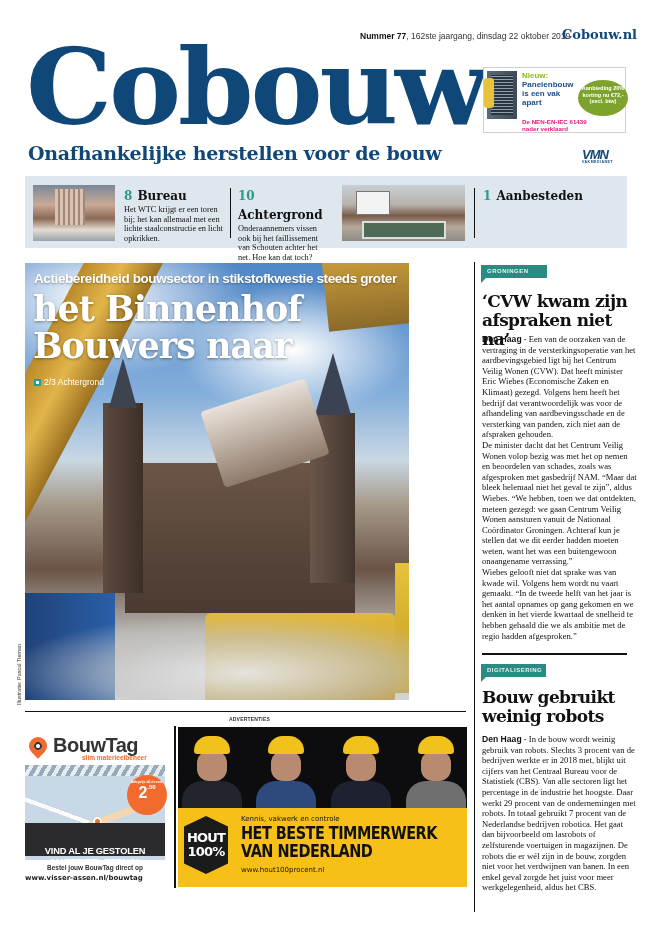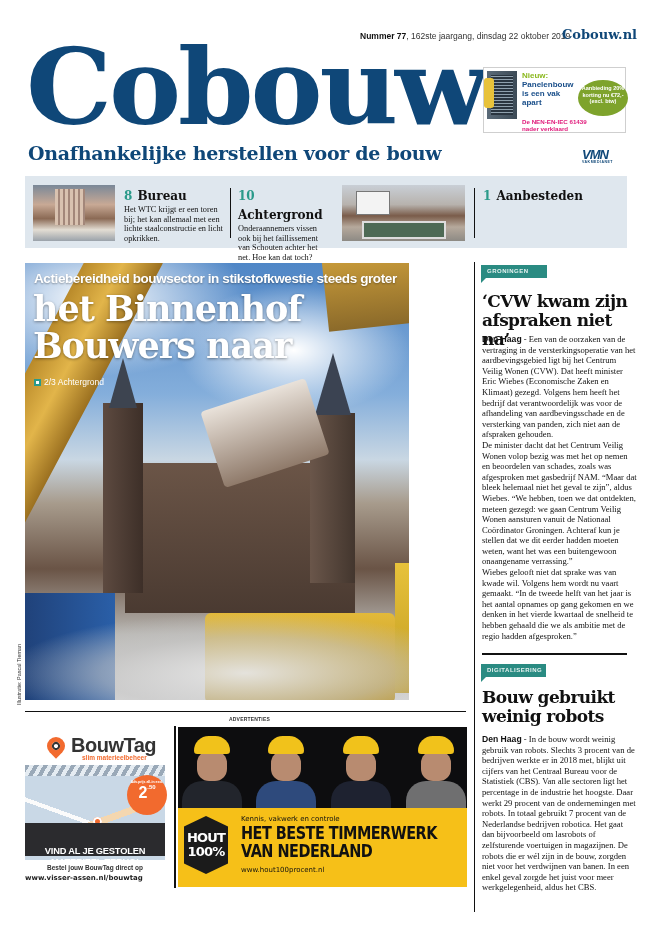"BouwTag" .bt-logo { left: 22px -> 4px }
